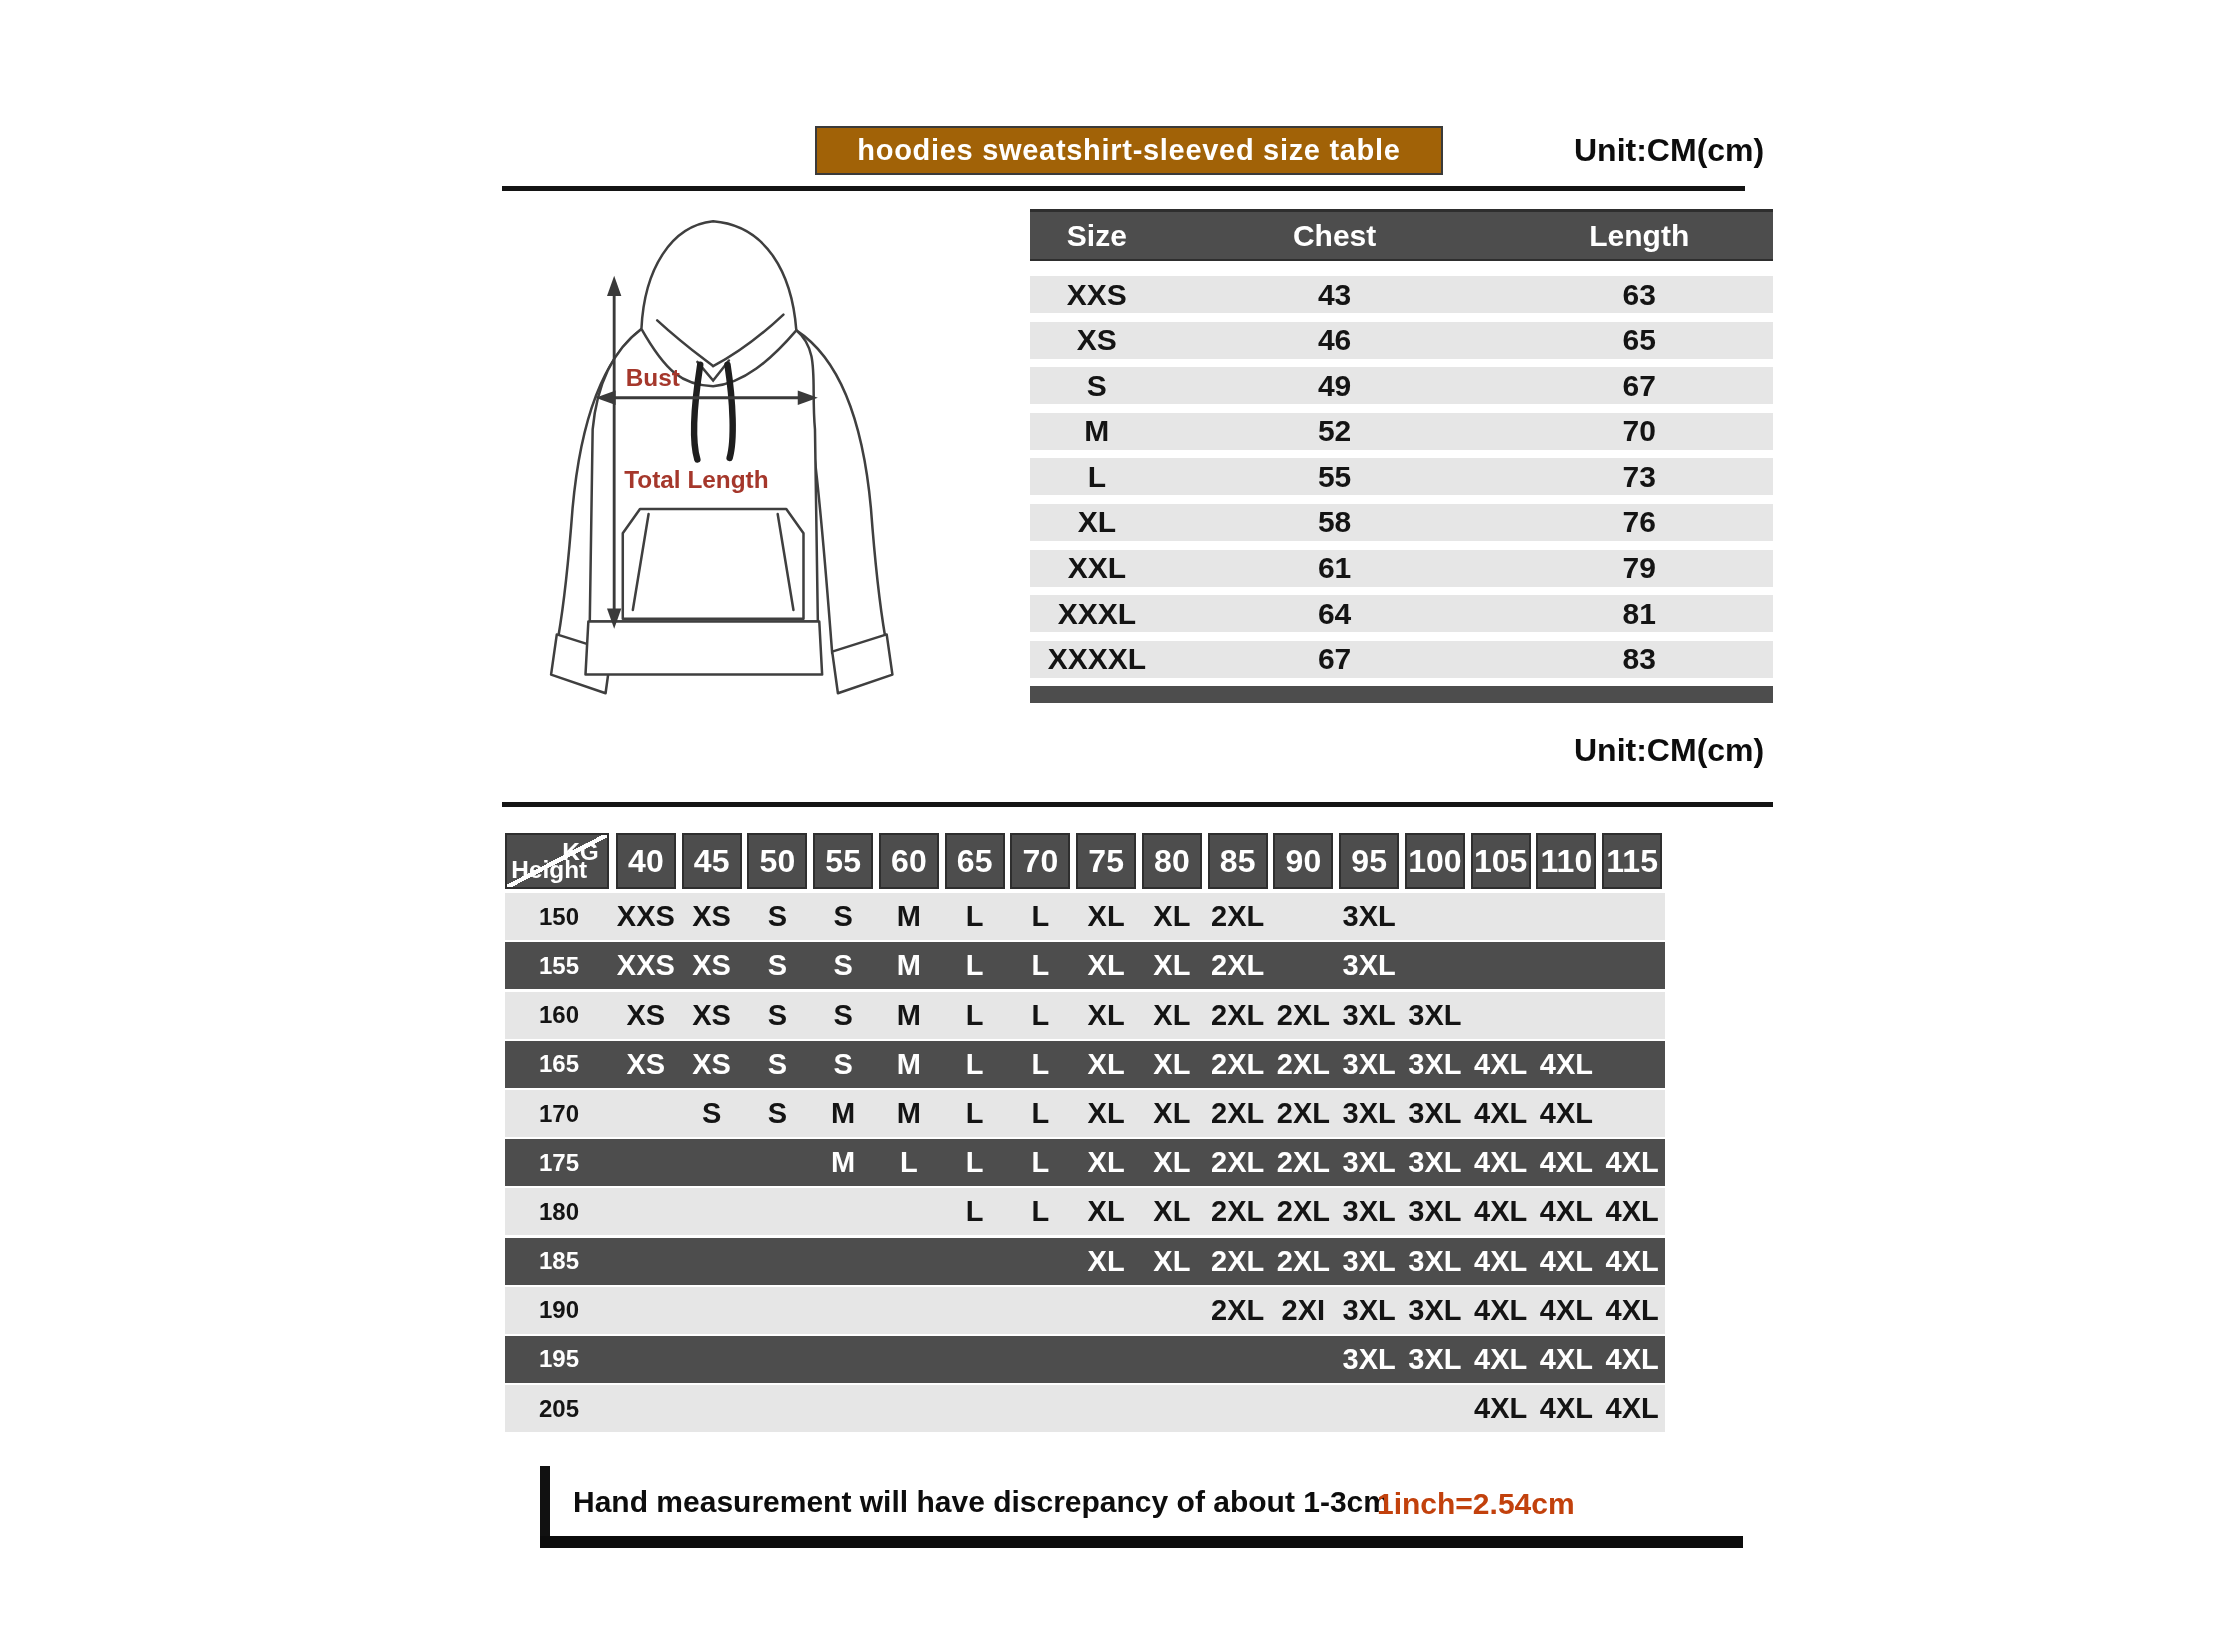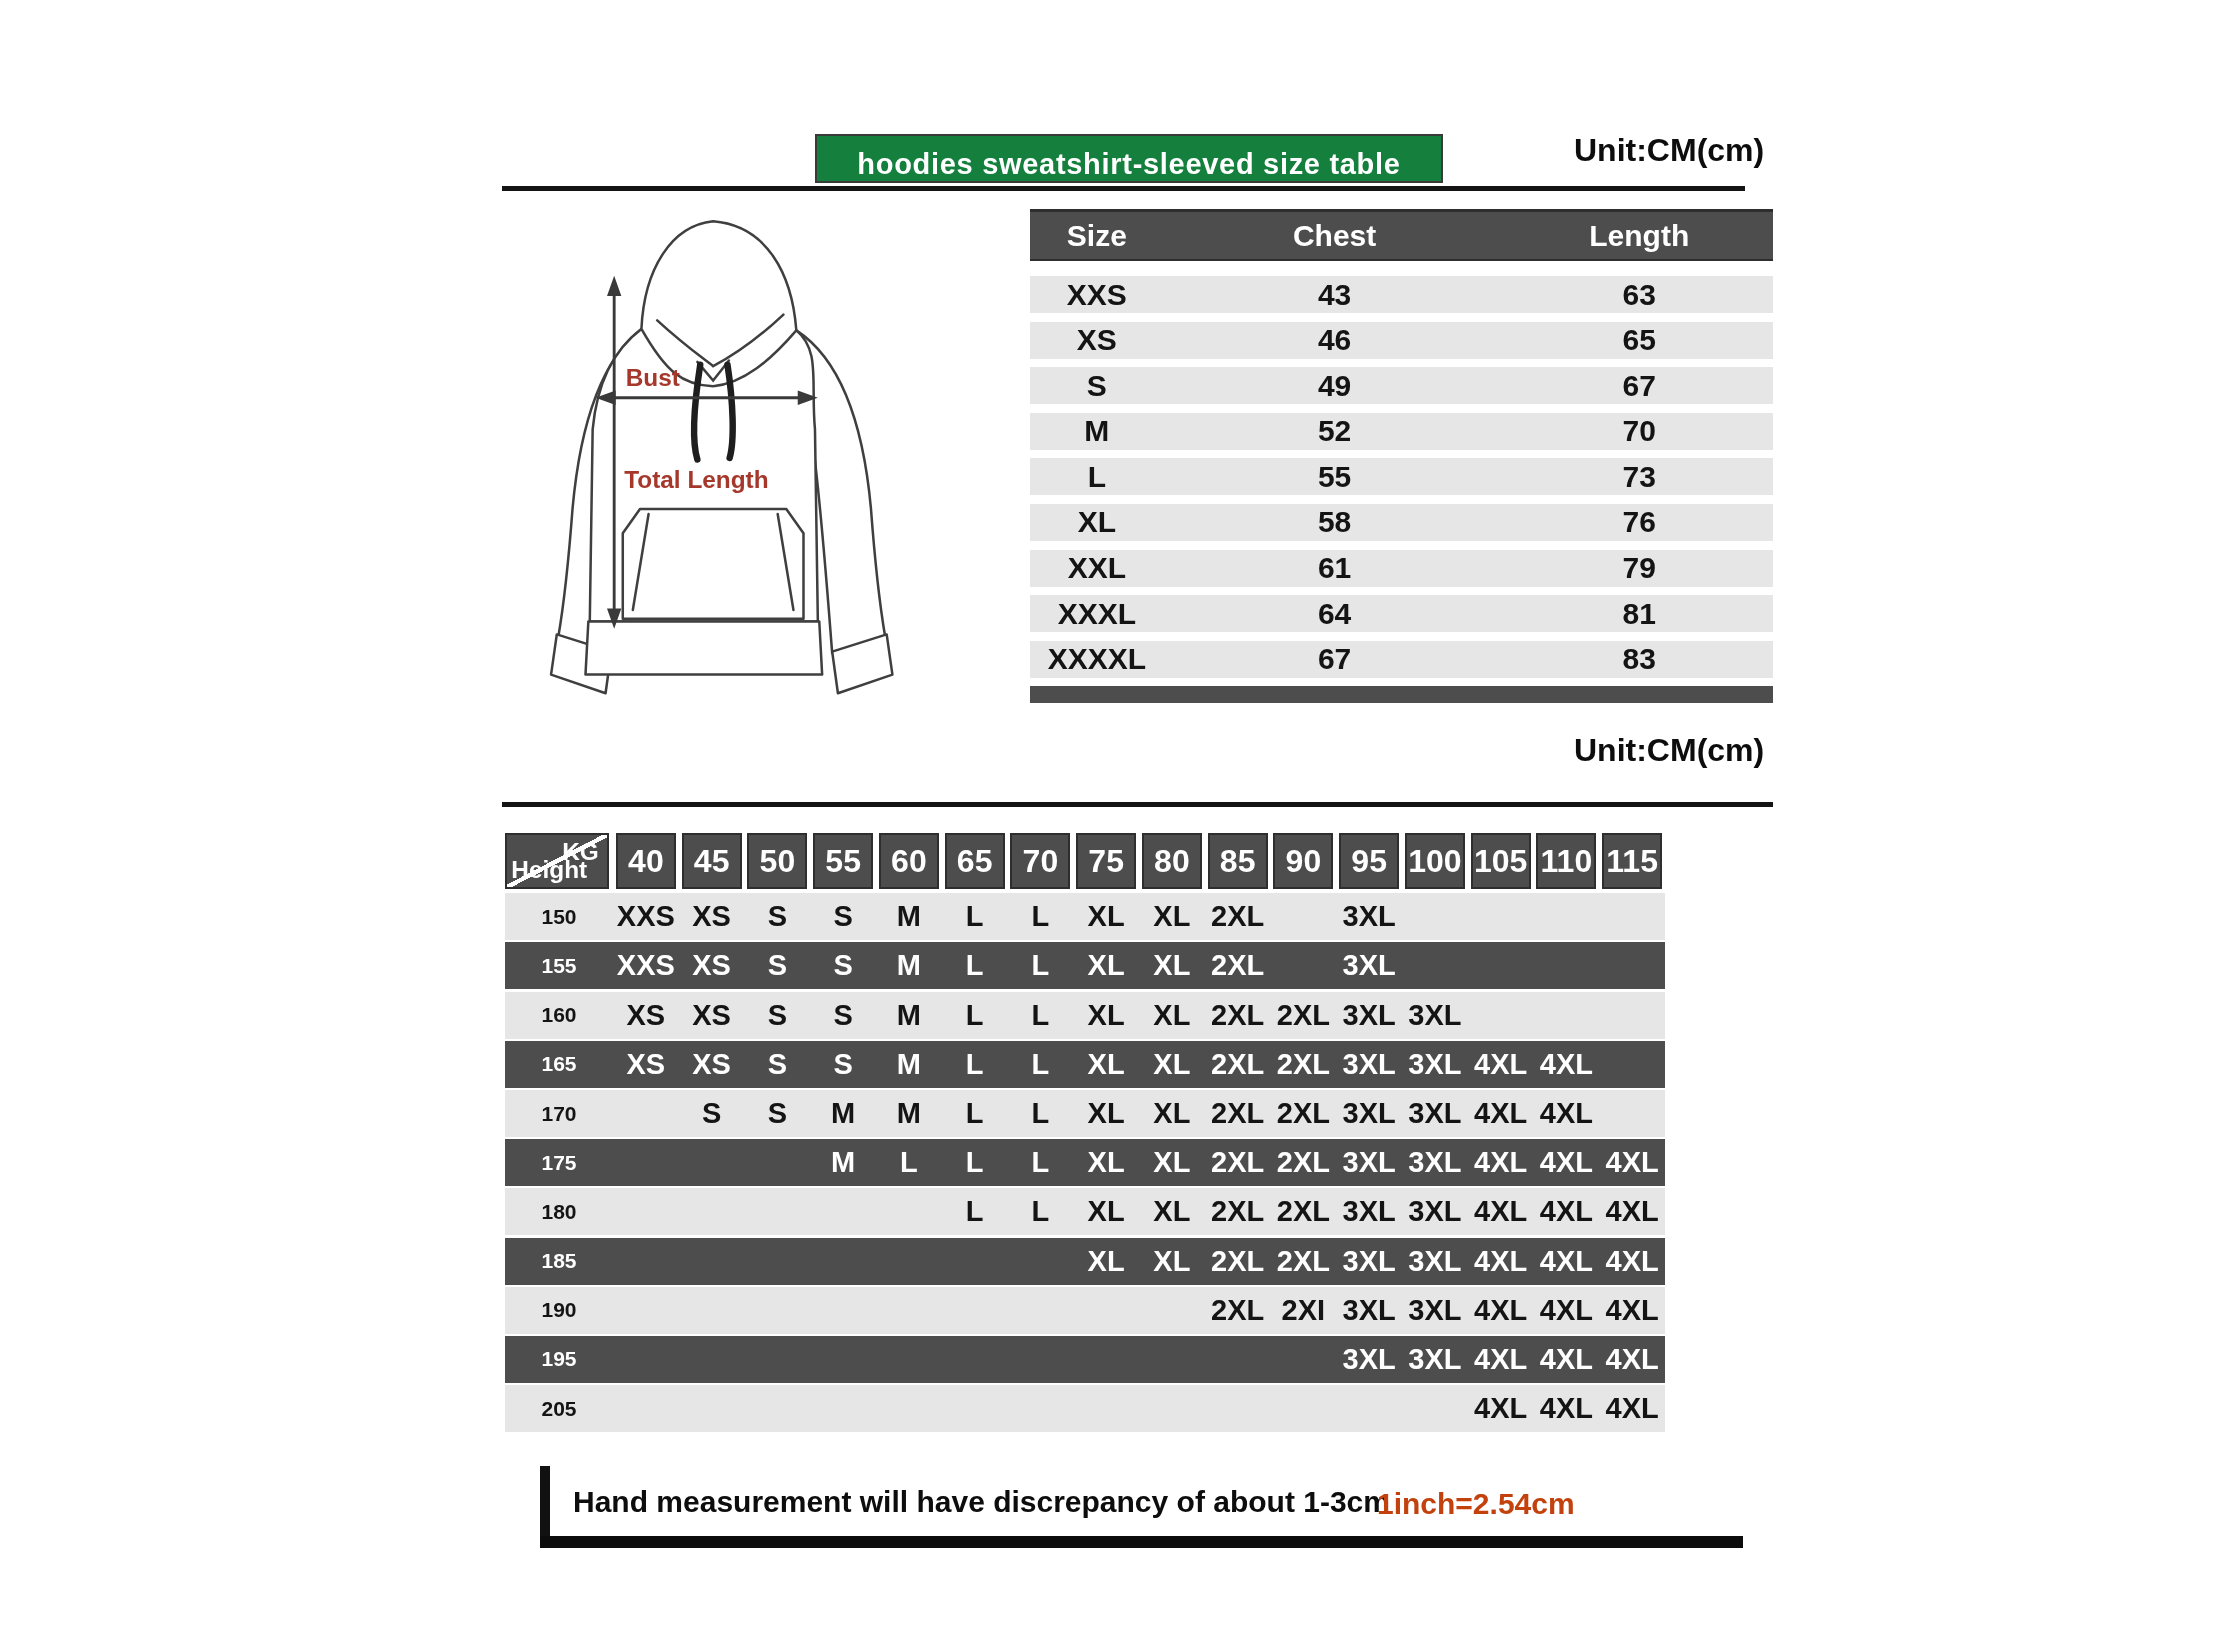"hoodies sweatshirt-sleeved size table" .bar { align-items: flex-end -> center; background: #15803d -> #a16207; margin-top: 8px -> none }
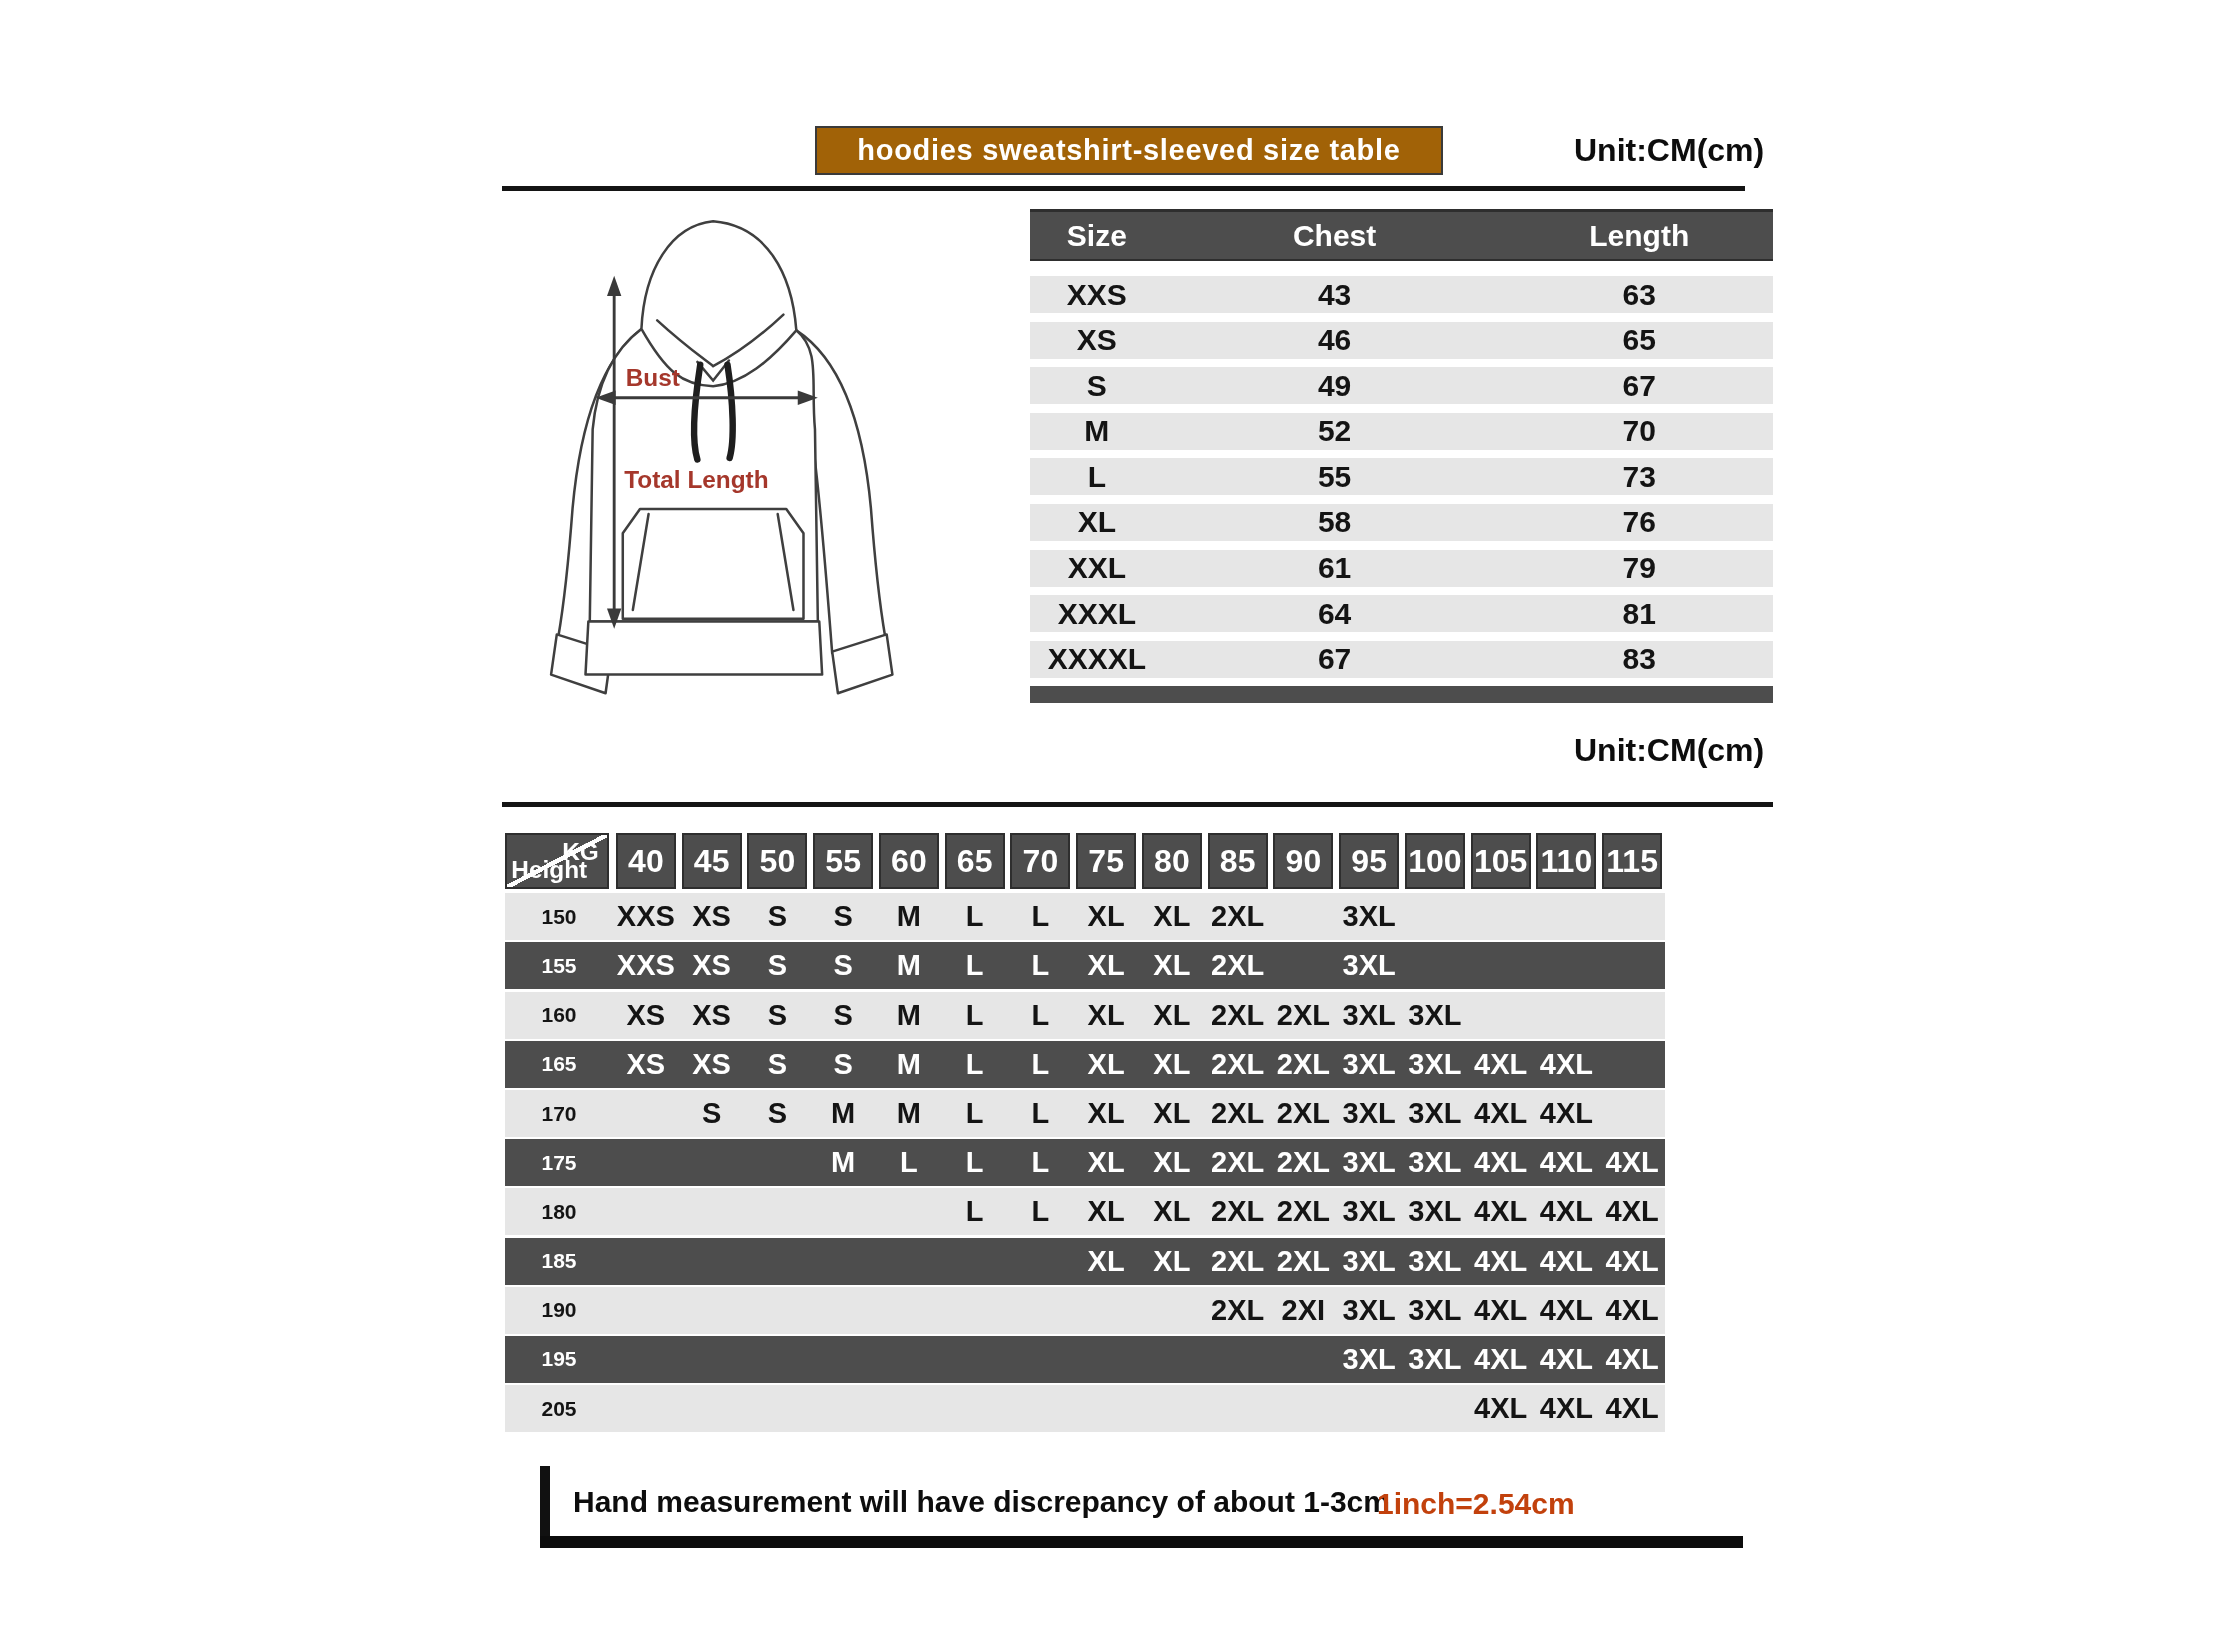"150" .m-label { font-size: 21px -> 24px }
